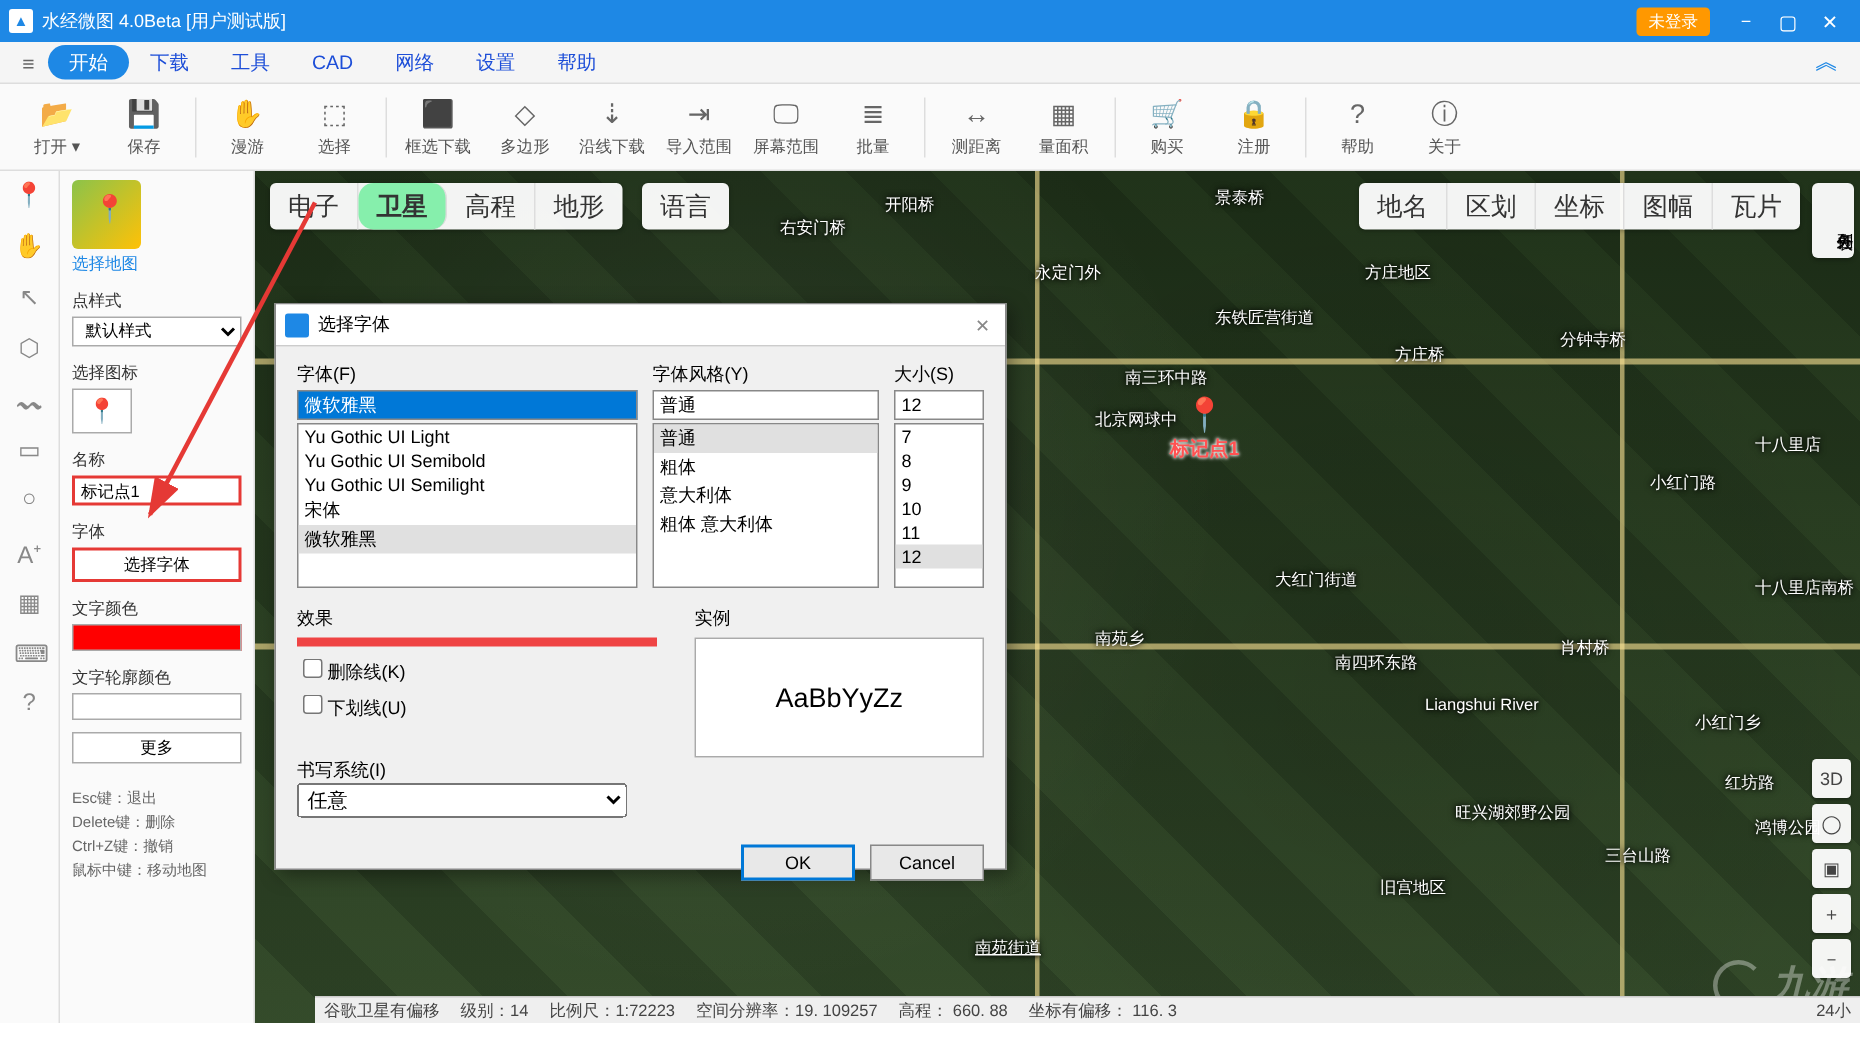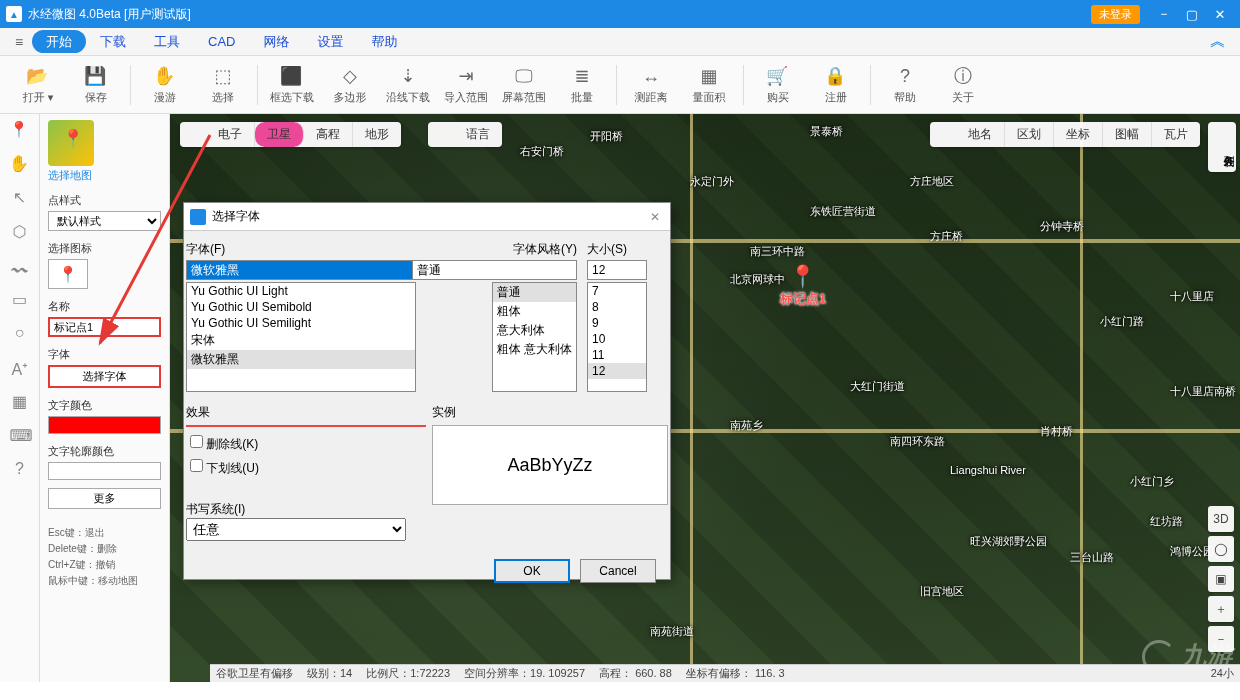"电子" .map-toolbar { font-size: 12px -> 17px; padding-left: 26px -> none }
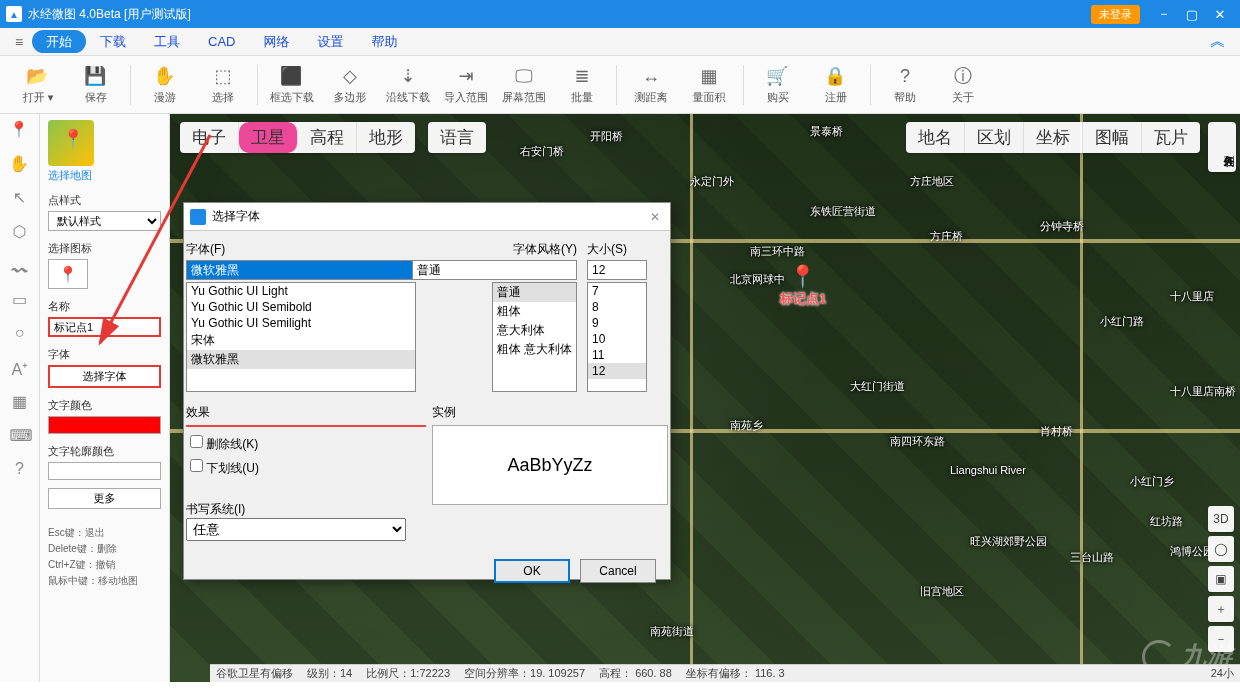"卫星" .map-toolbar .btn.active { background: #ec4899 -> #86efac; font-weight: none -> bold }
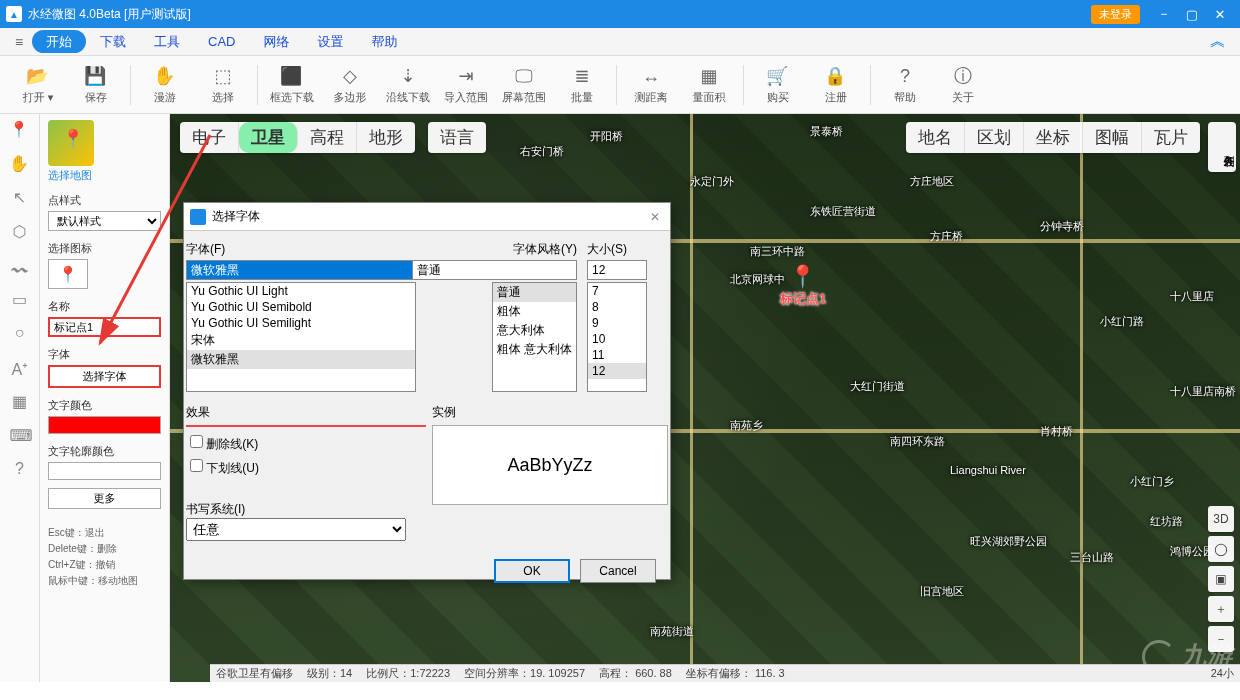"字体(F)" .dlg-body { padding: 10px 2px -> 10px 14px }
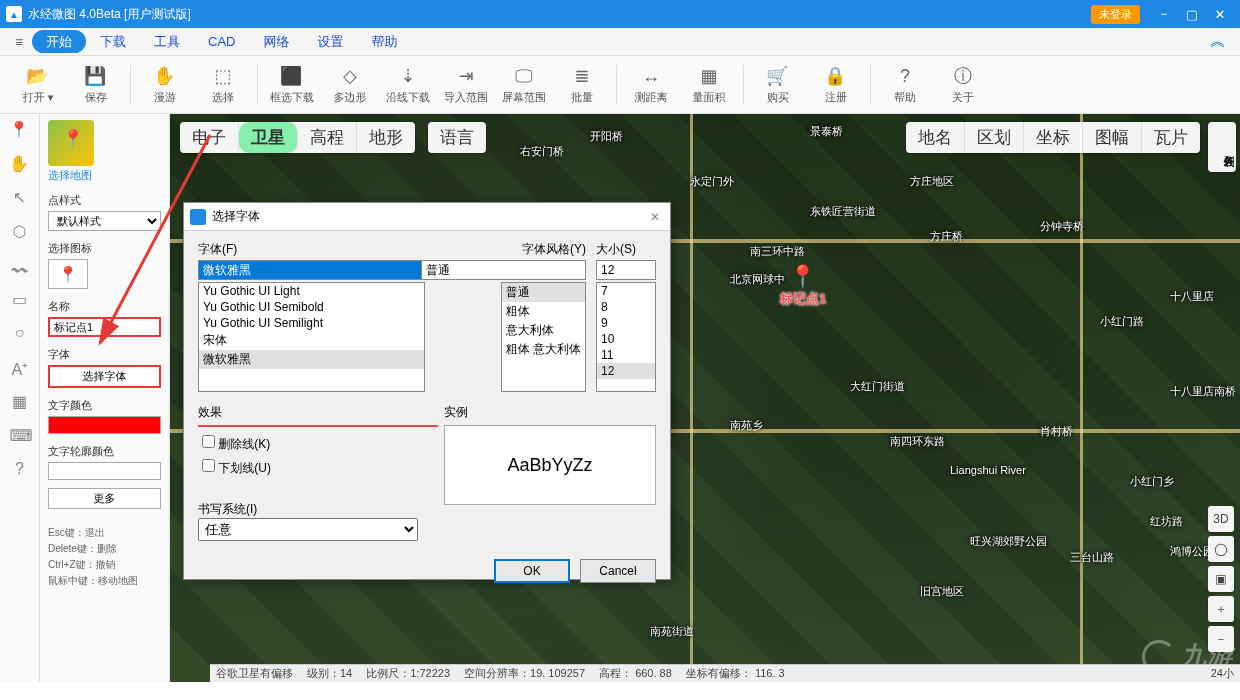"字体风格(Y)" .dlg-col.style { align-items: flex-end -> none }
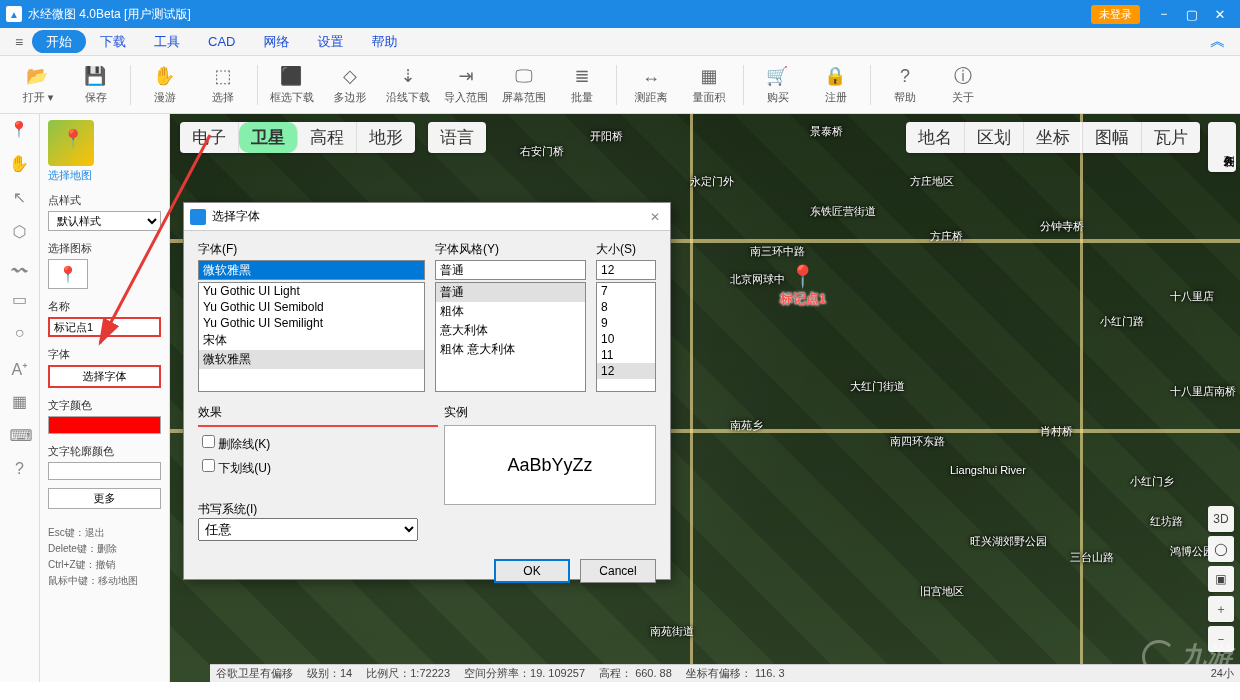"效果" .dlg-row2 { gap: 6px -> 25px }
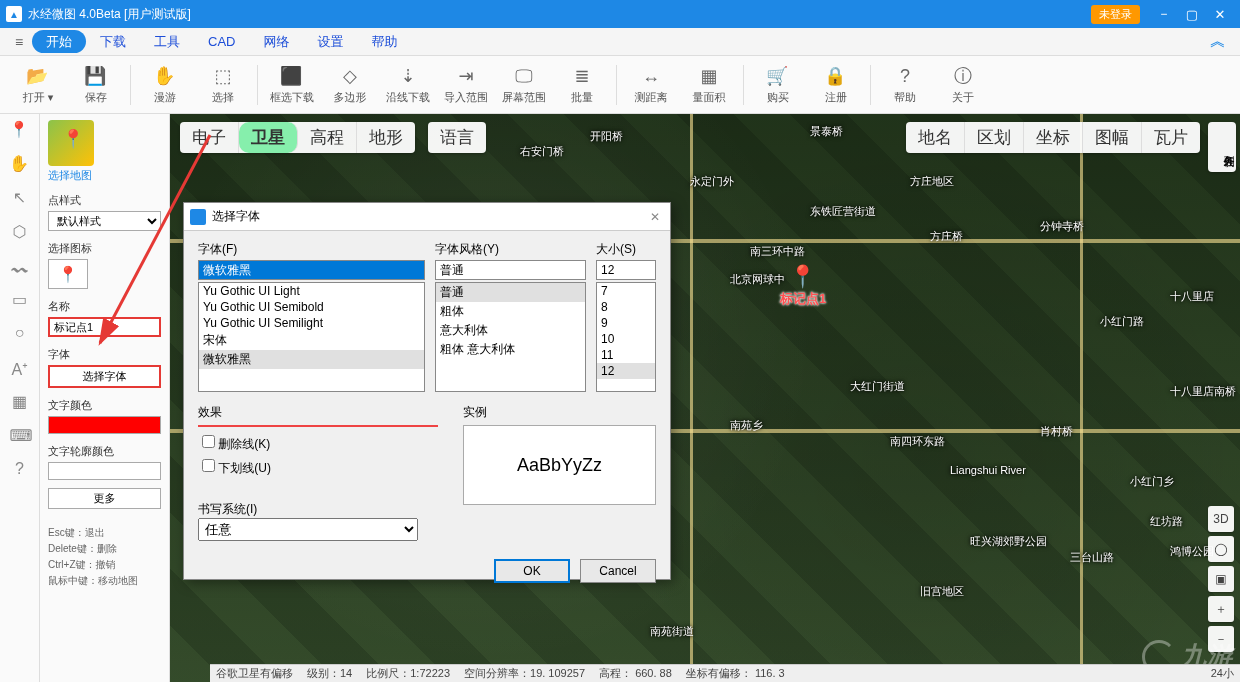"删除线(K)" .fx-inner { border-top: 2px solid #ef4444 -> 6px solid #ef4444 }
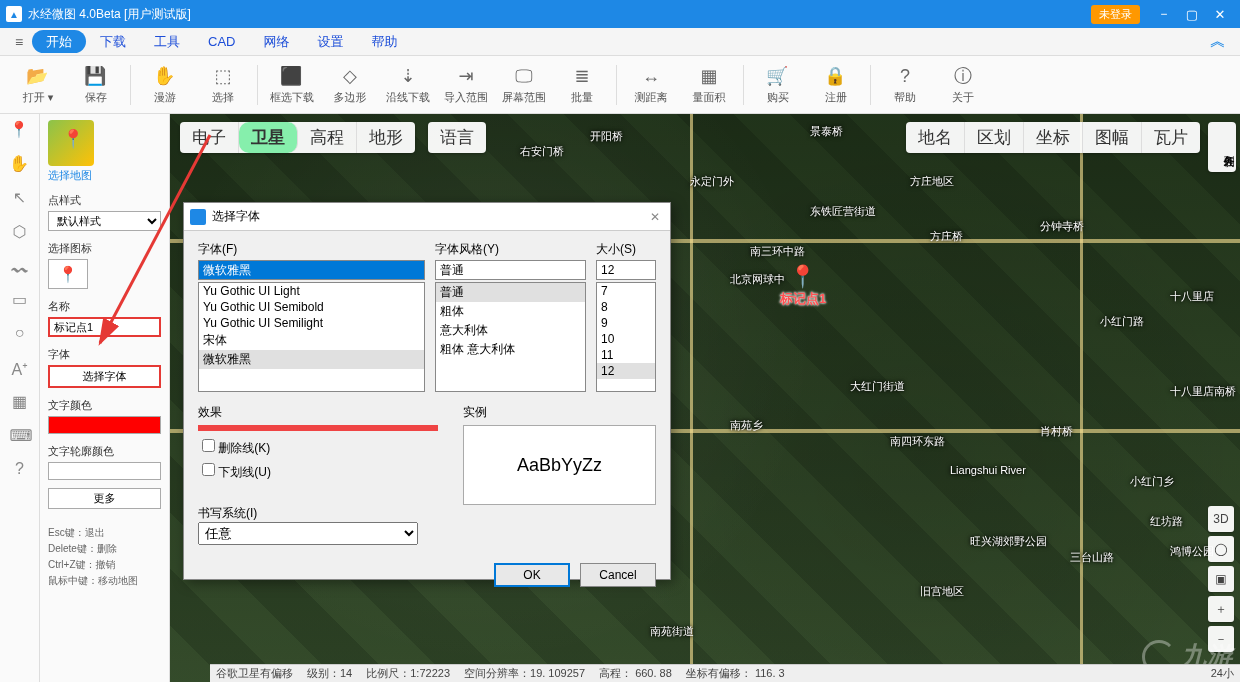"三台山路" div.place-label { top: 436px -> 449px }
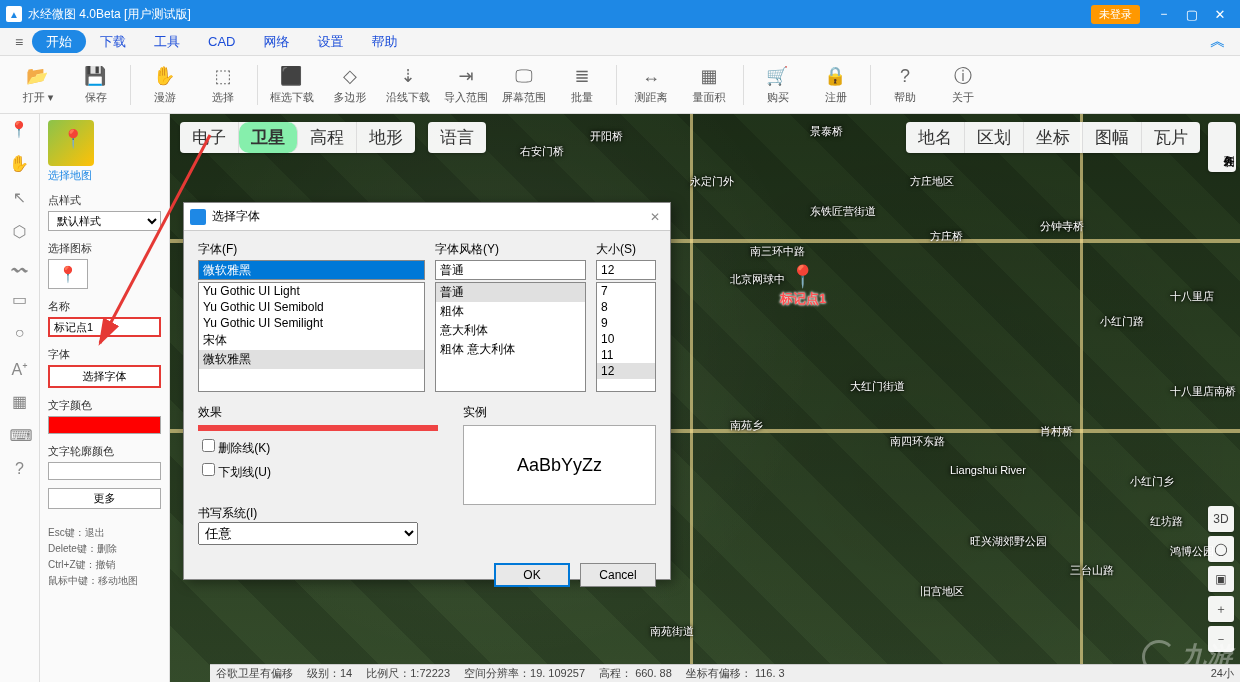"南苑街道" div.place-label { text-decoration: none -> underline }
